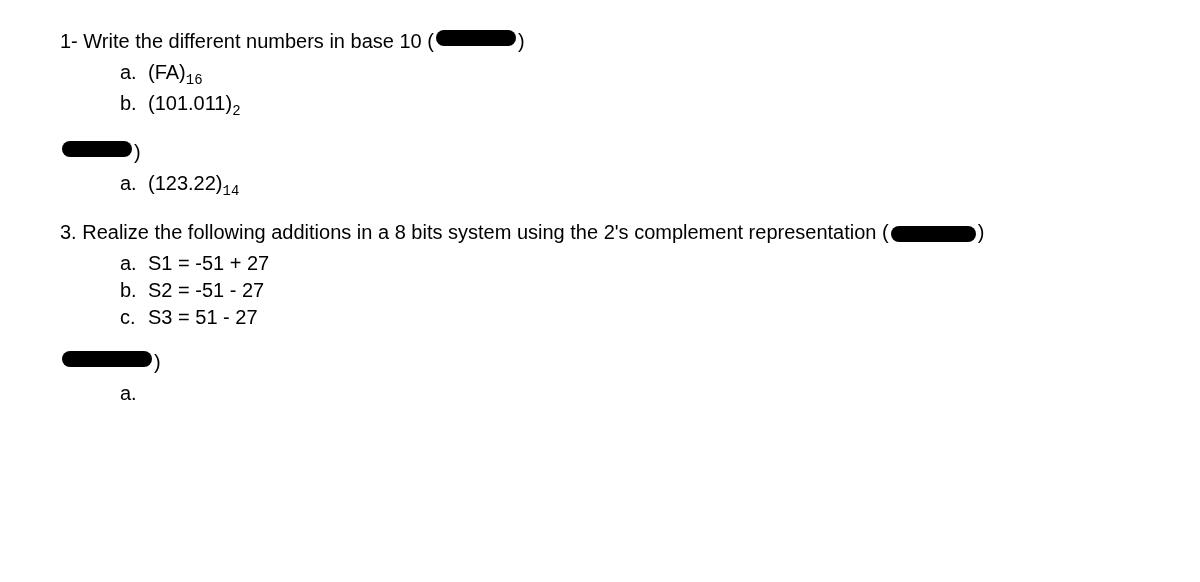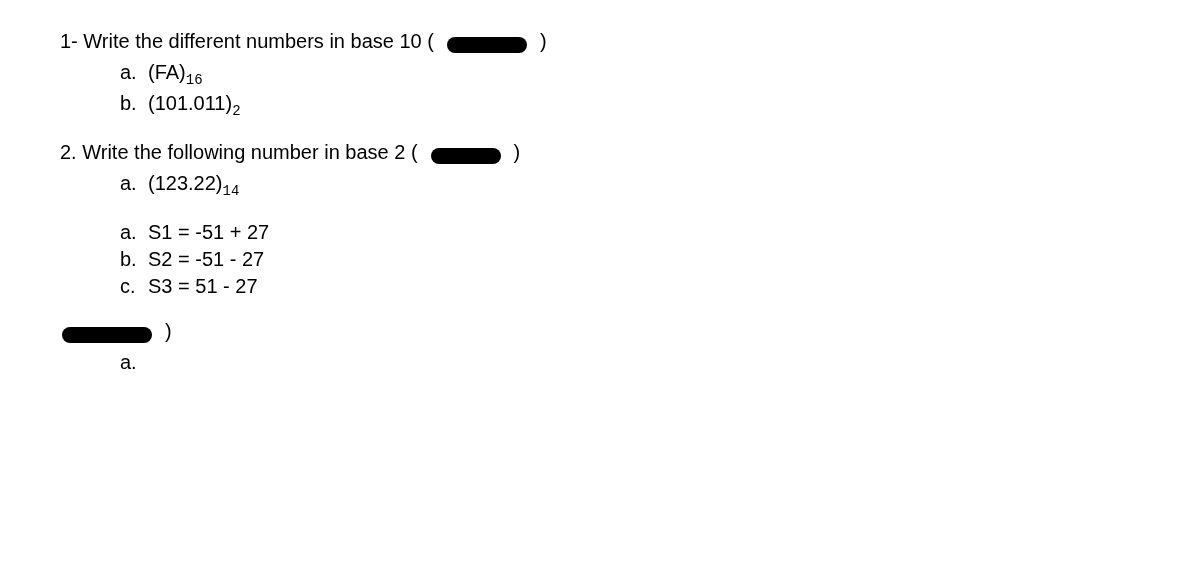"1- Write the different numbers" .question-title { align-items: flex-end -> flex-start; gap: 11px -> none }
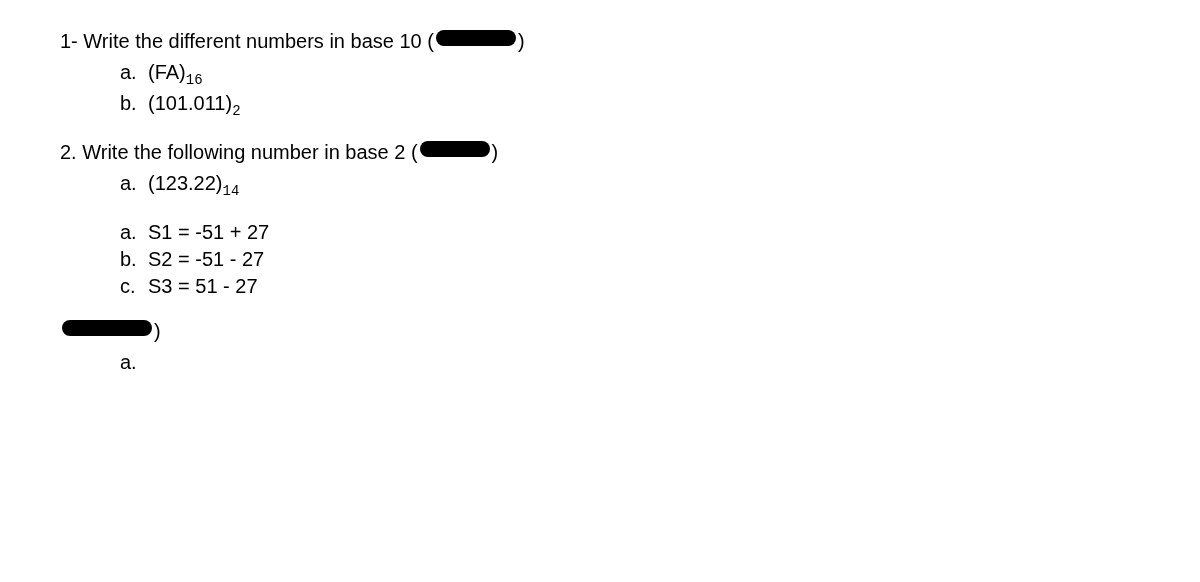"2. Write the following number" span { html: <span>2. Write the following number in base 2 (</span> -> none }
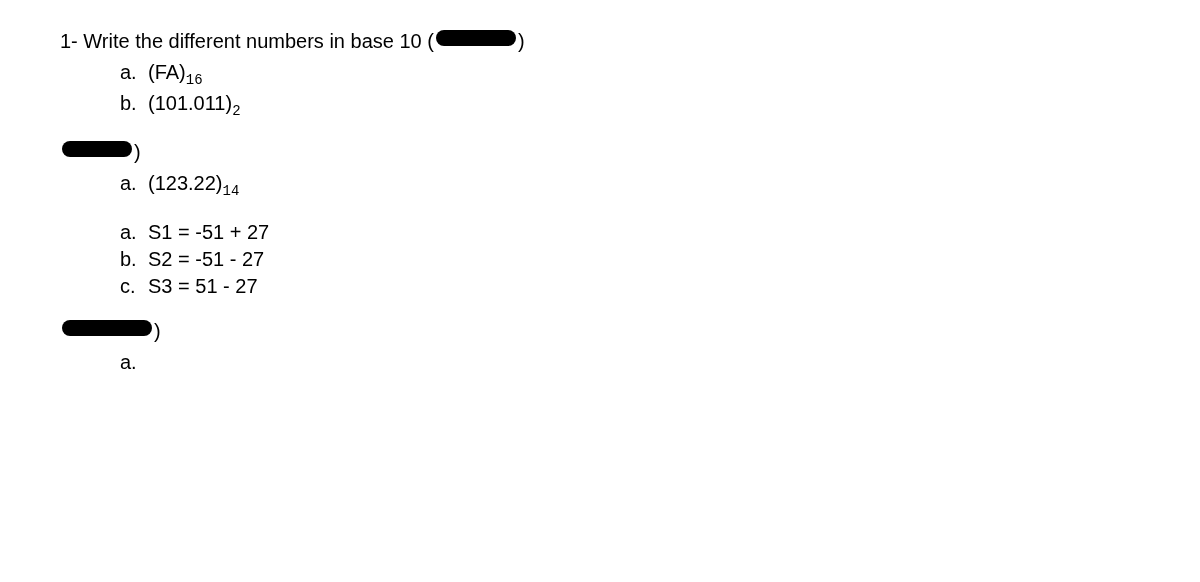"3. Realize the following additions" div.question-title { html: none -> <div> <span>3. Realize the following additions in a 8 bits system using the 2's complement representation (</span><span></span><span>)</span> </div> }
